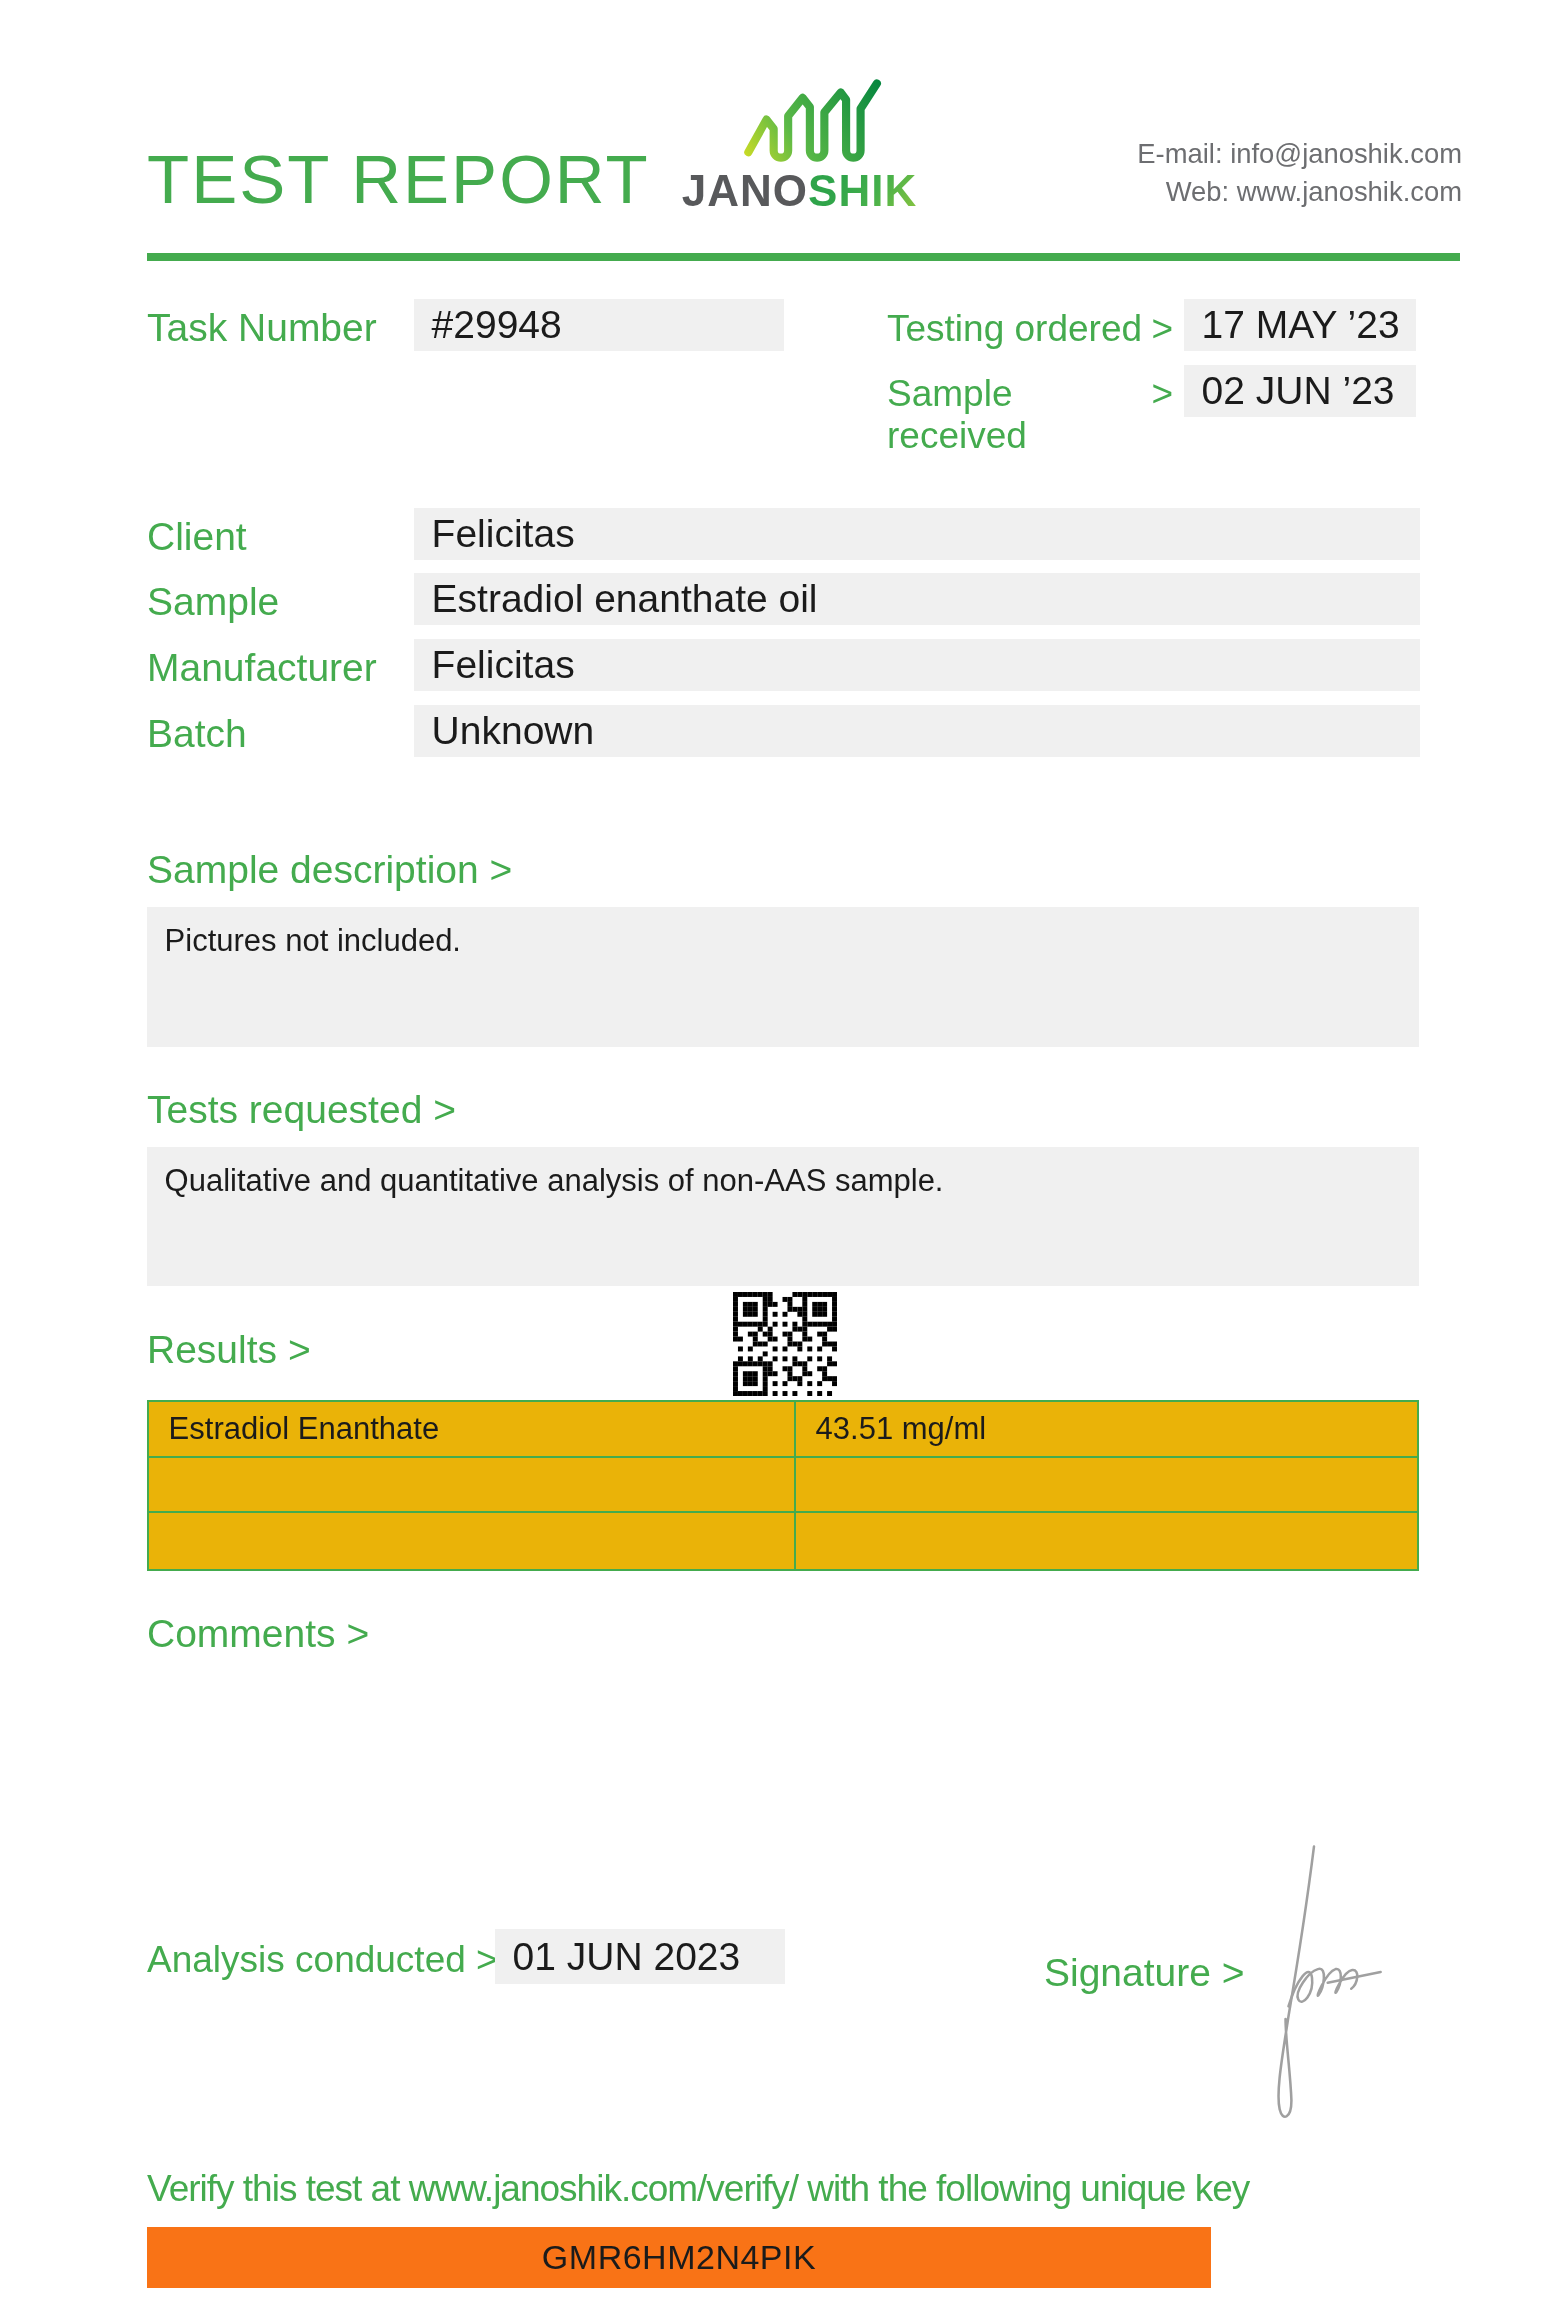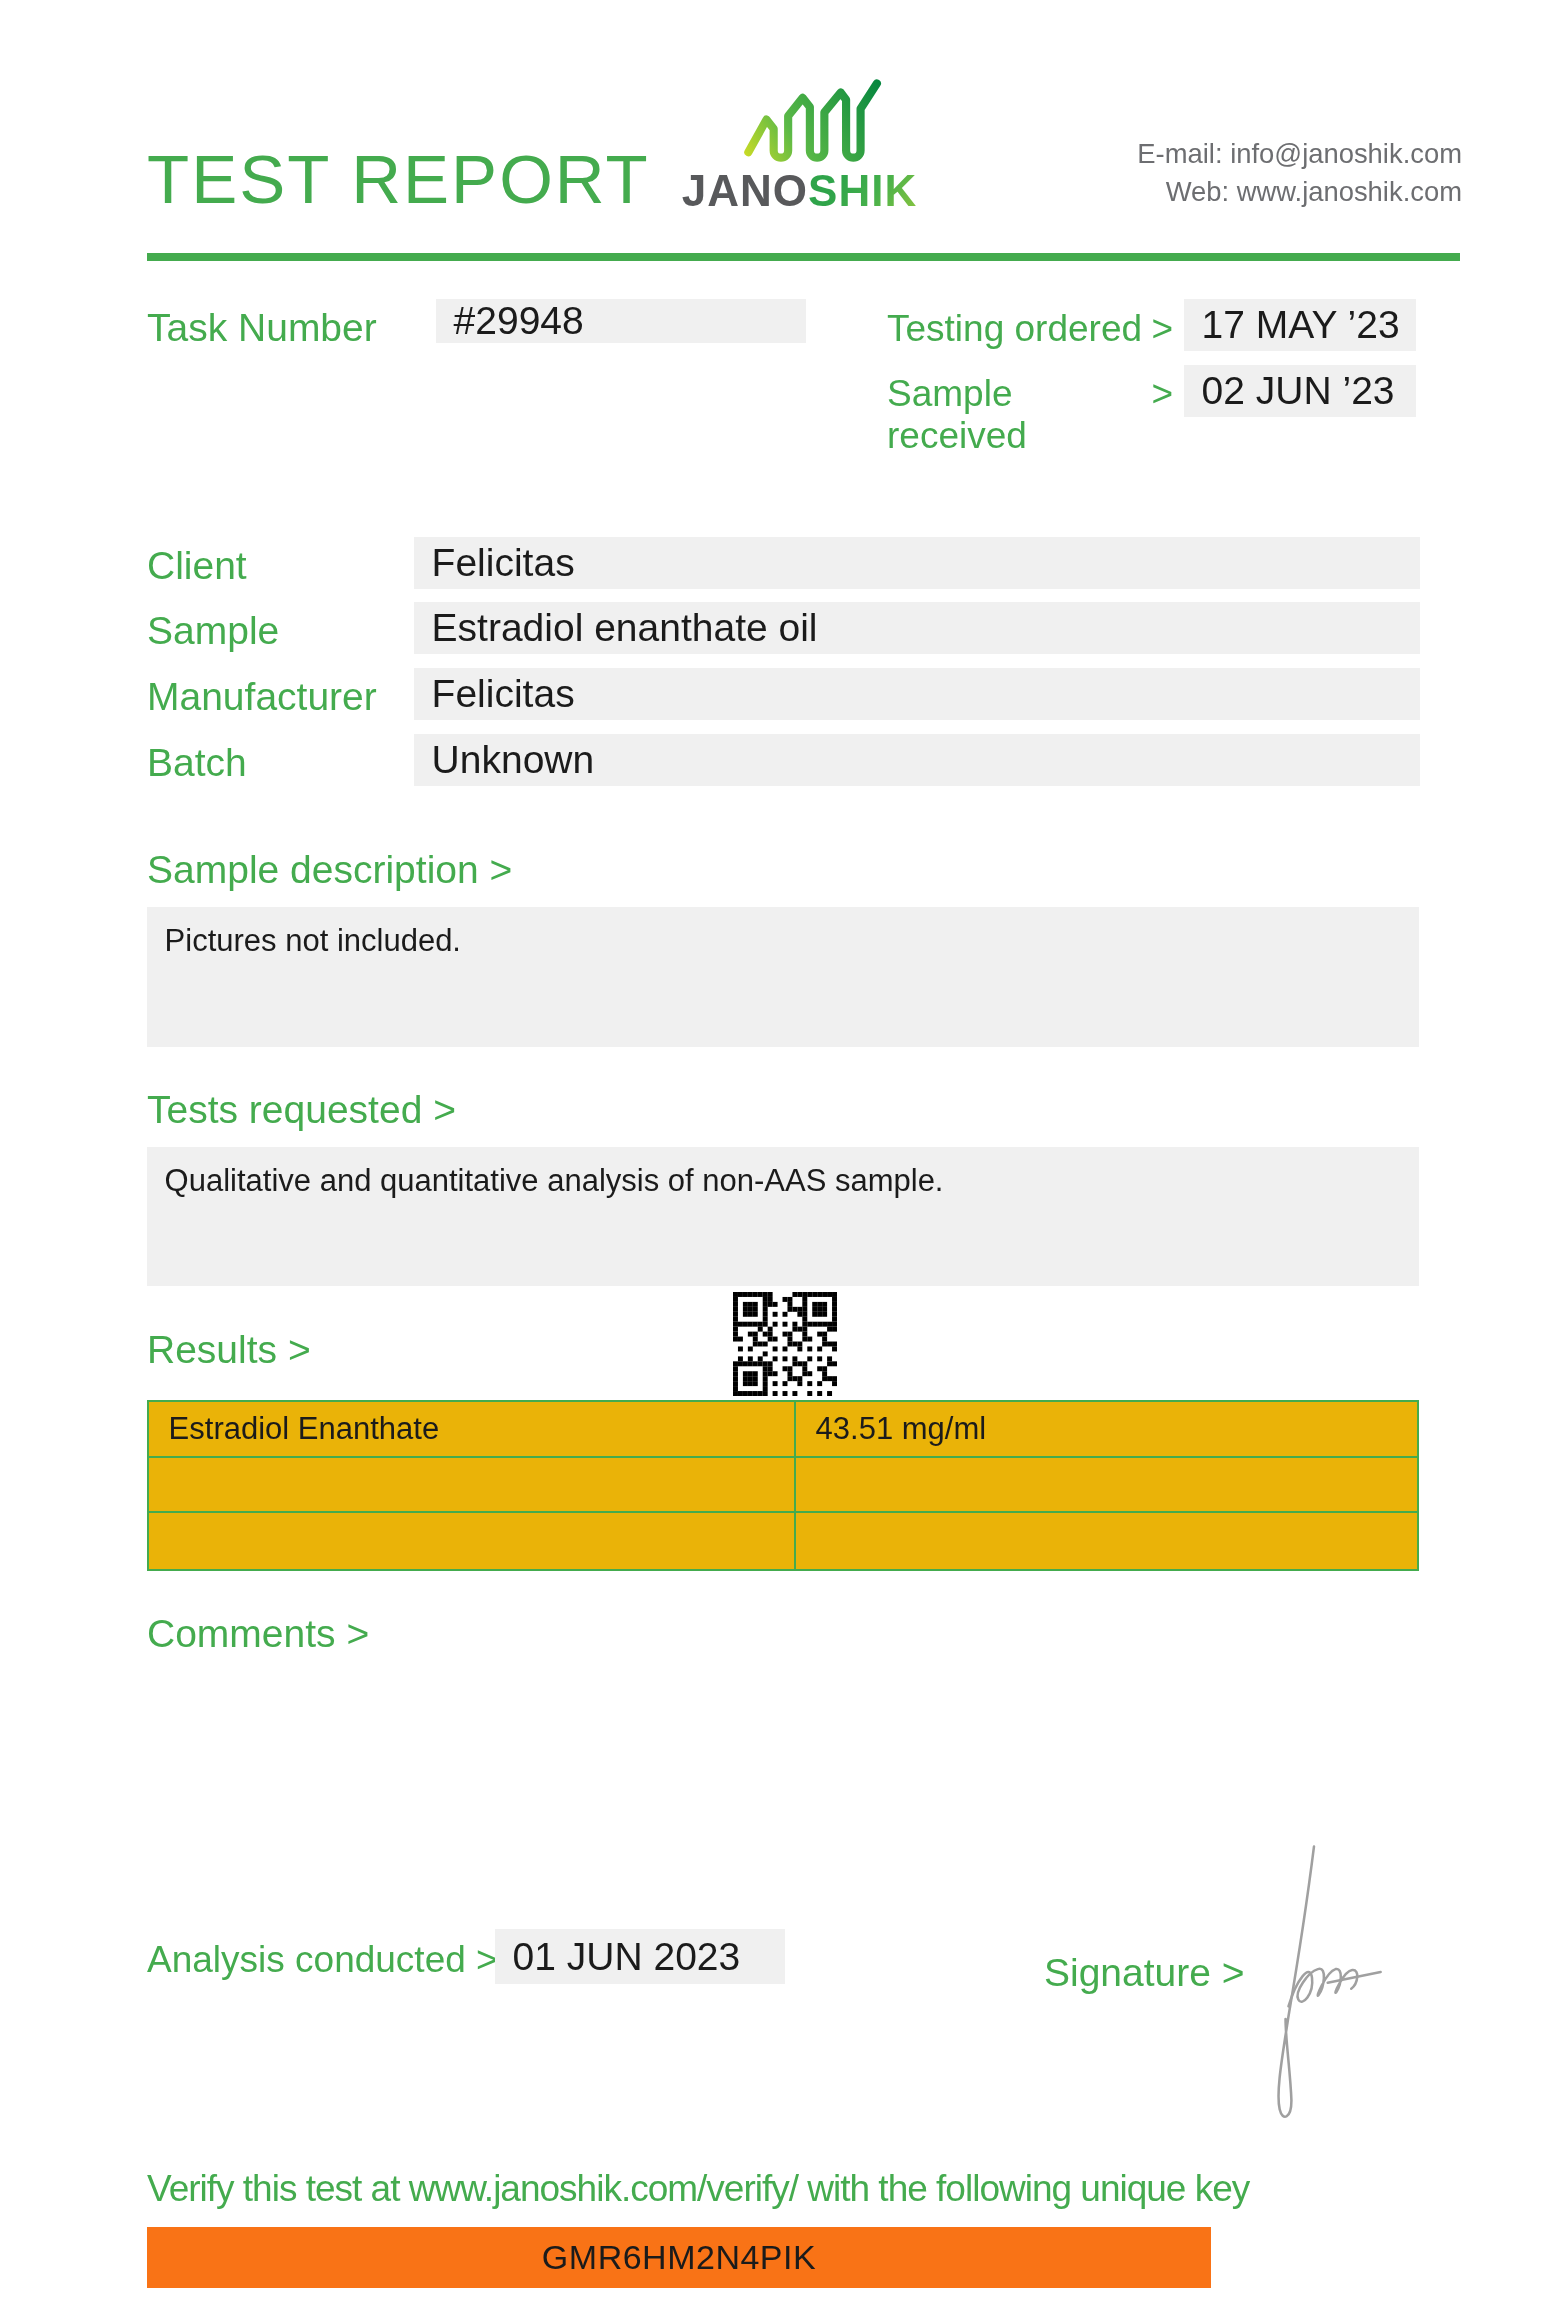"#29948" .task-box { height: 44px -> 52px; margin-left: 22px -> none }
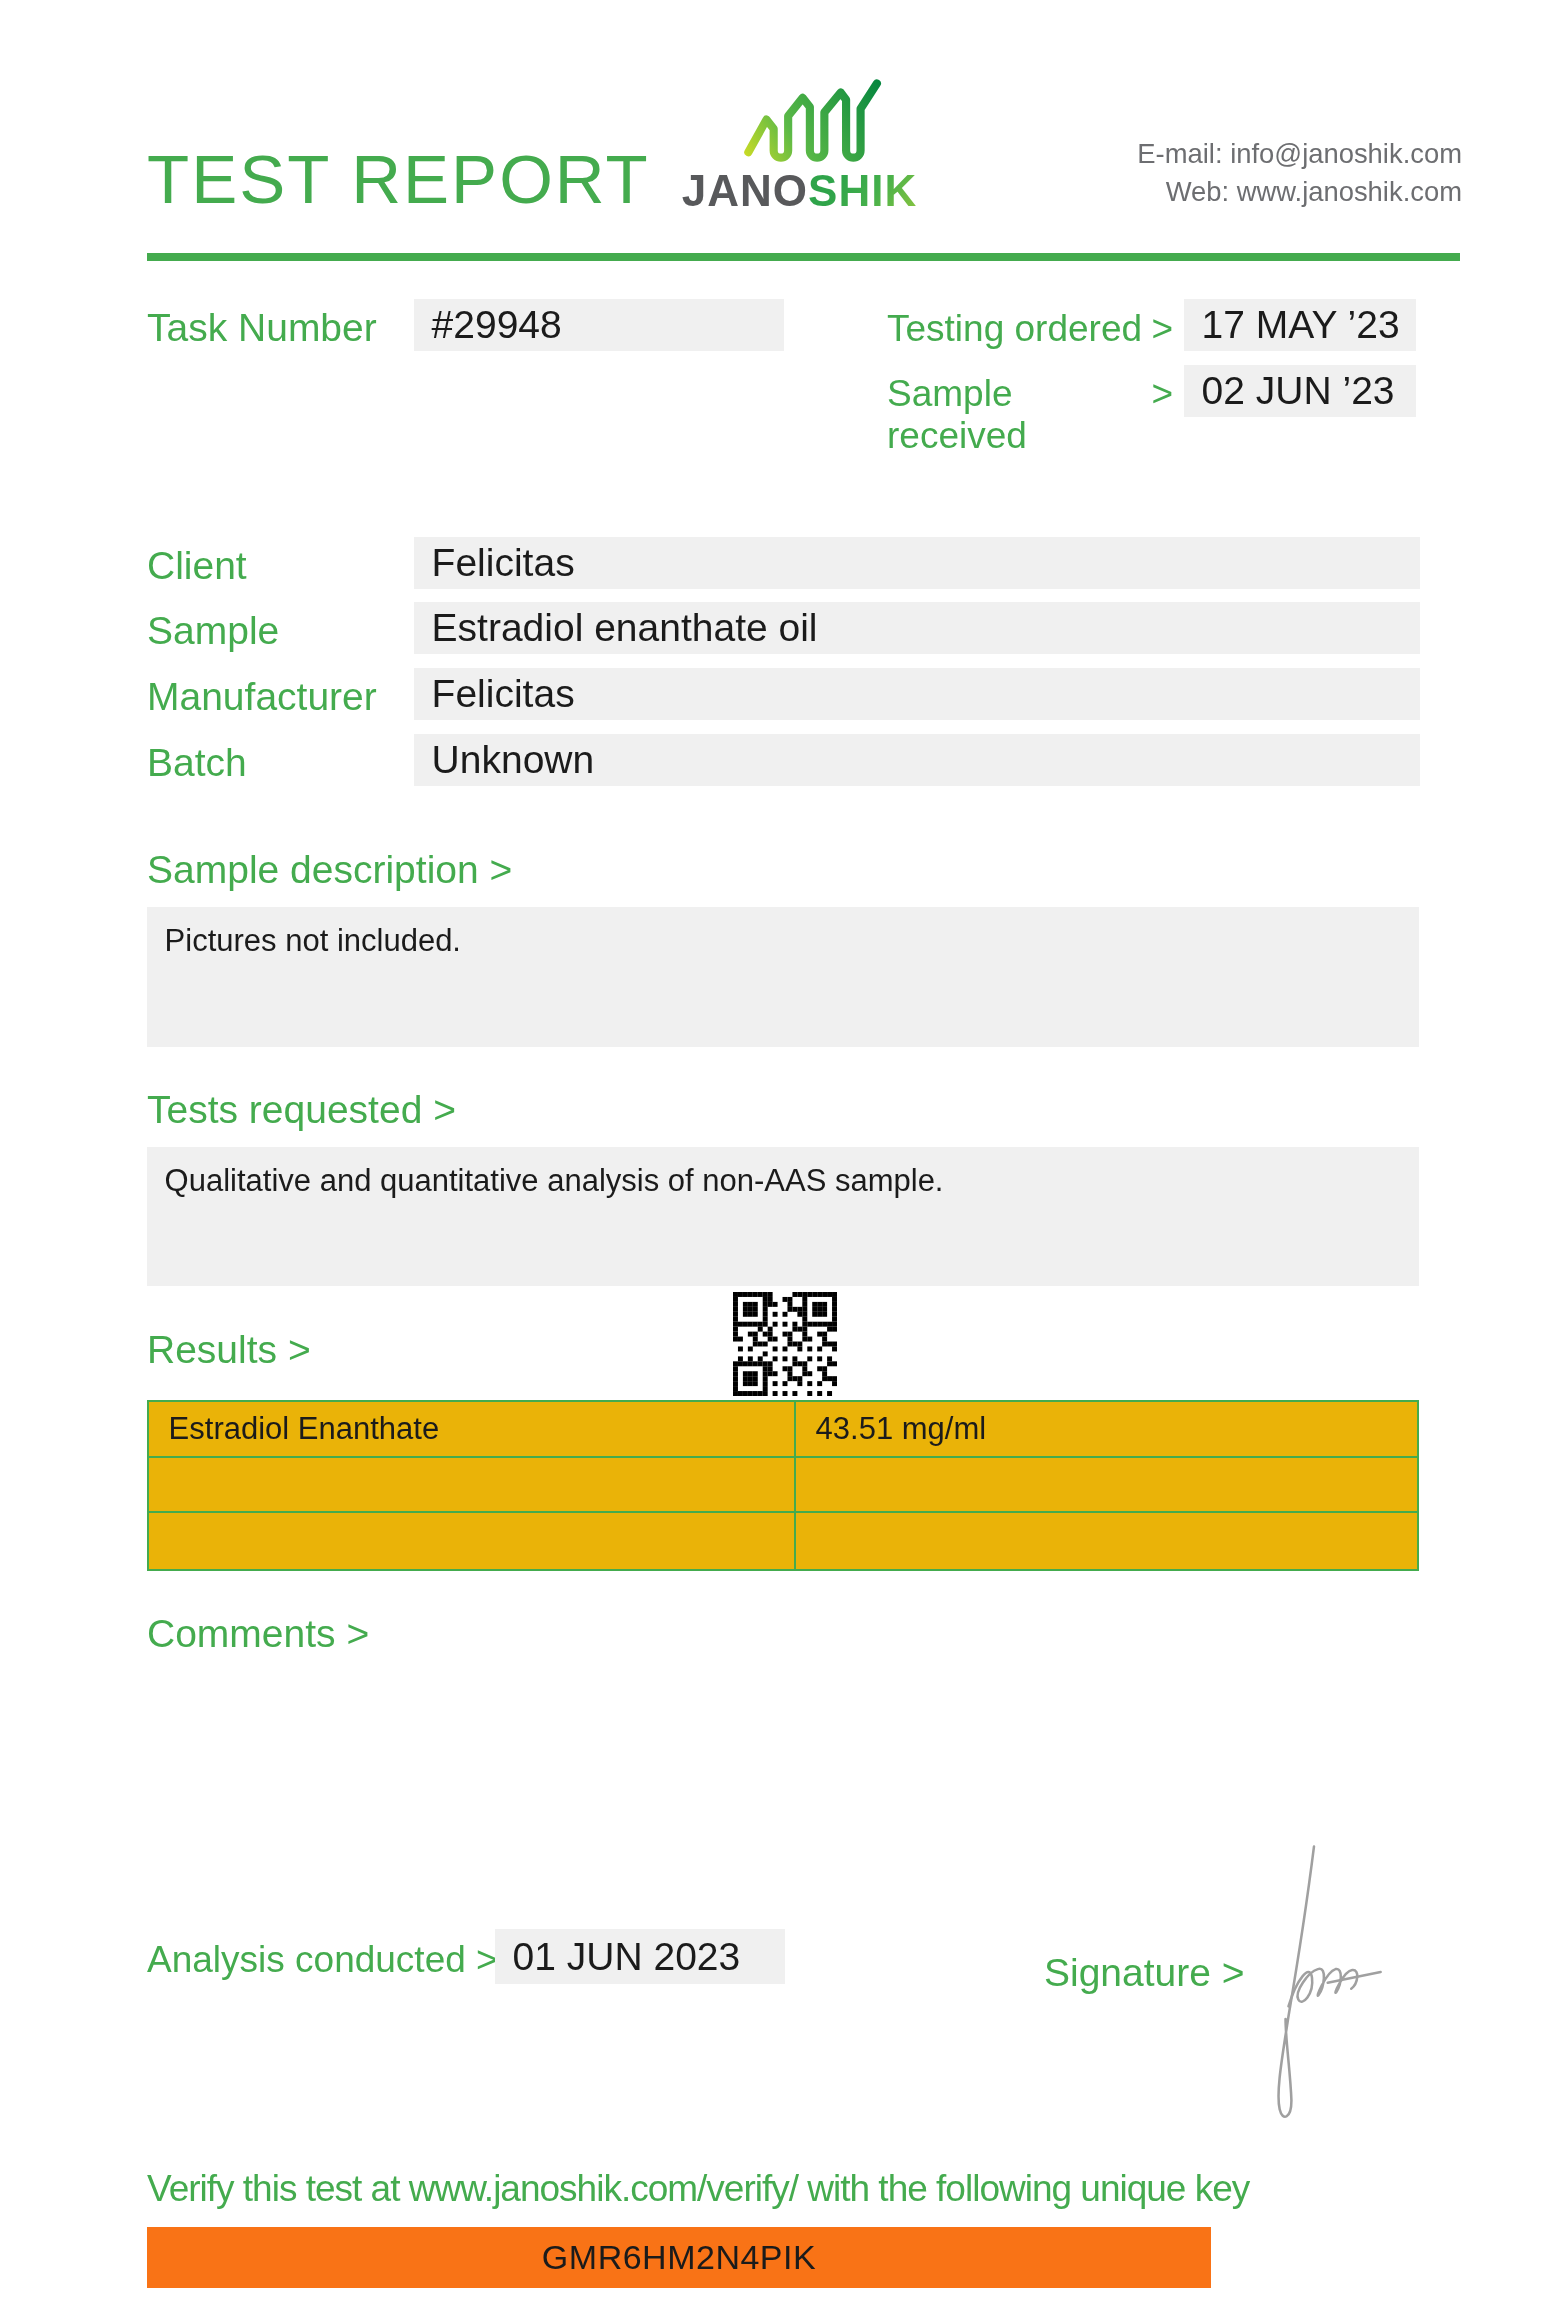"Client" .info-row { margin-top: 29px -> none }
